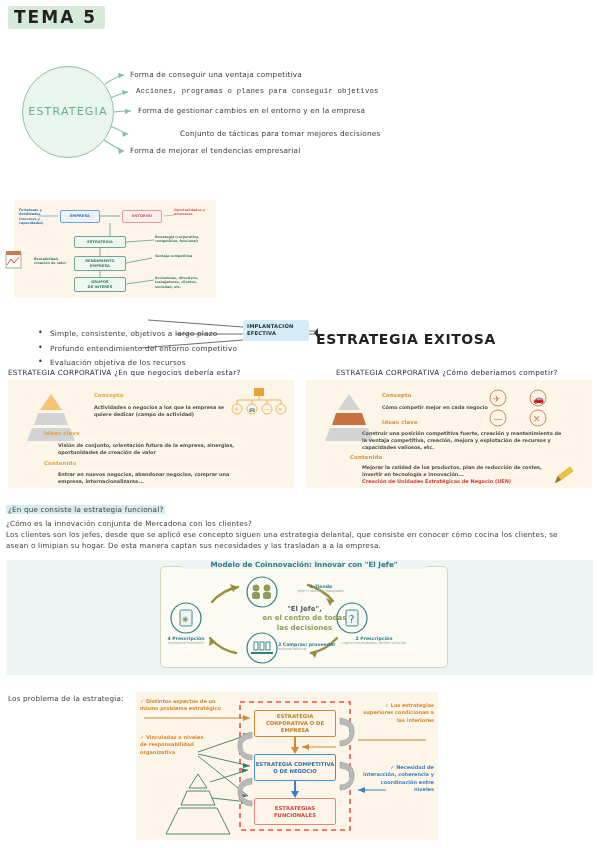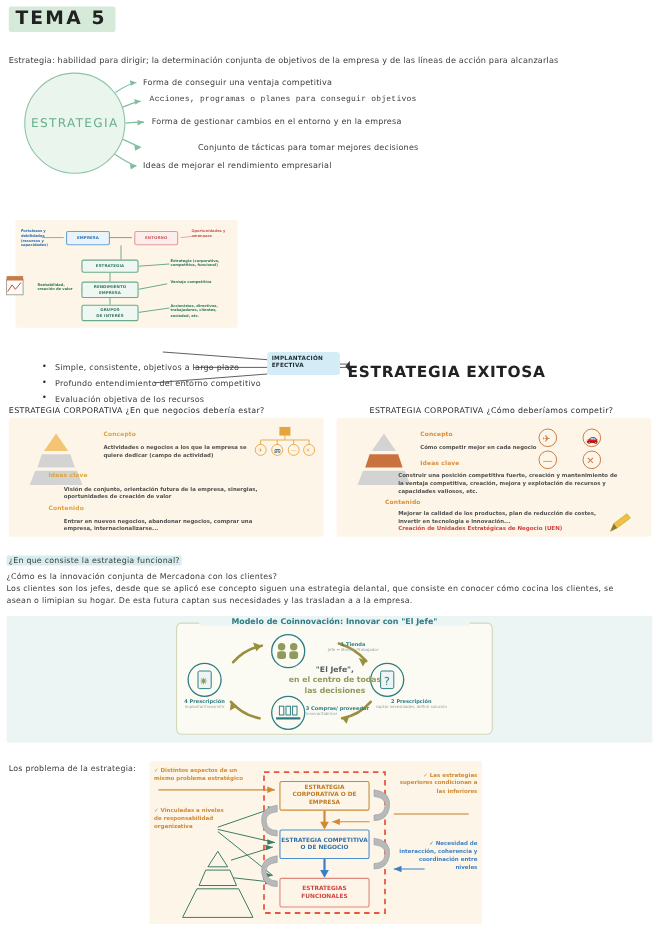"Estrategia: habilidad para dirigir; la" div.def-line { html: <div>Estrategia: habilidad para dirigir; la determinación conjunta de objetivos de la empresa y de las líneas de acción para alcanzarlas</div> -> none }
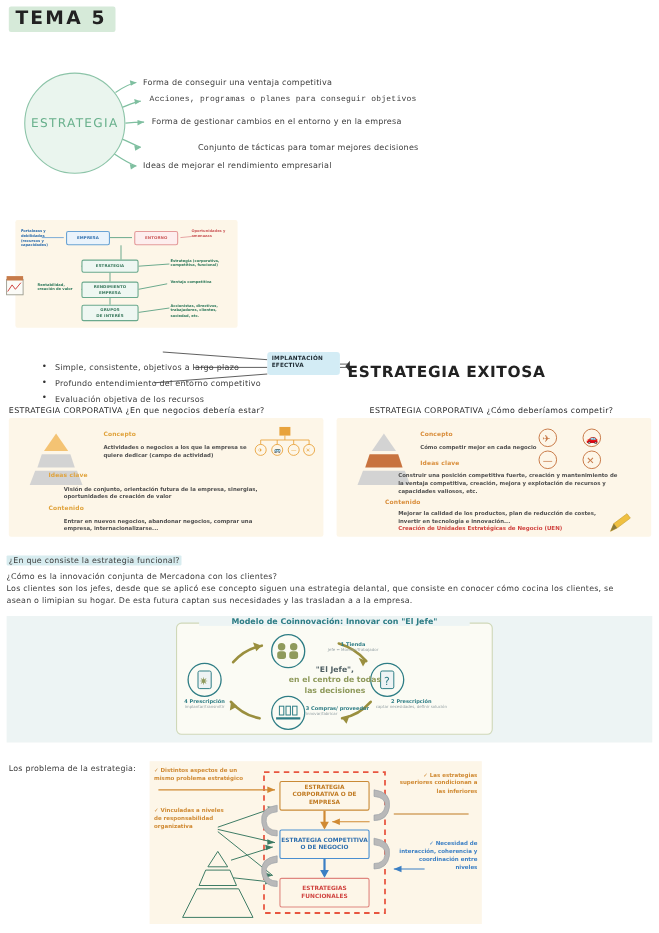"Ideas de mejorar el rendimiento" div.branch { text: Ideas de mejorar el rendimiento -> Forma de mejorar el tendencias }
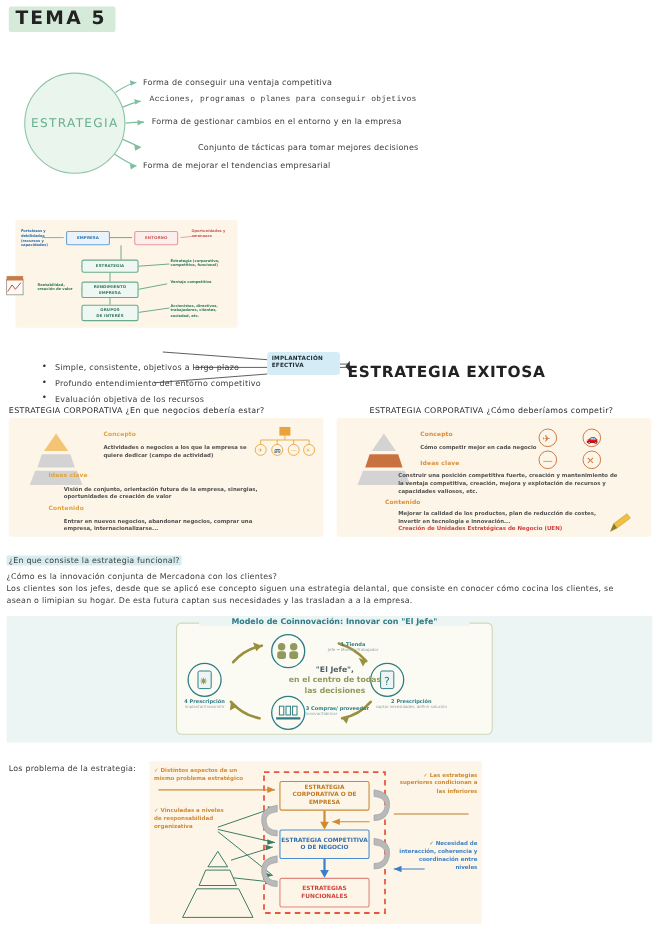"asean o limipian su hogar." div { text: futura -> manera }
